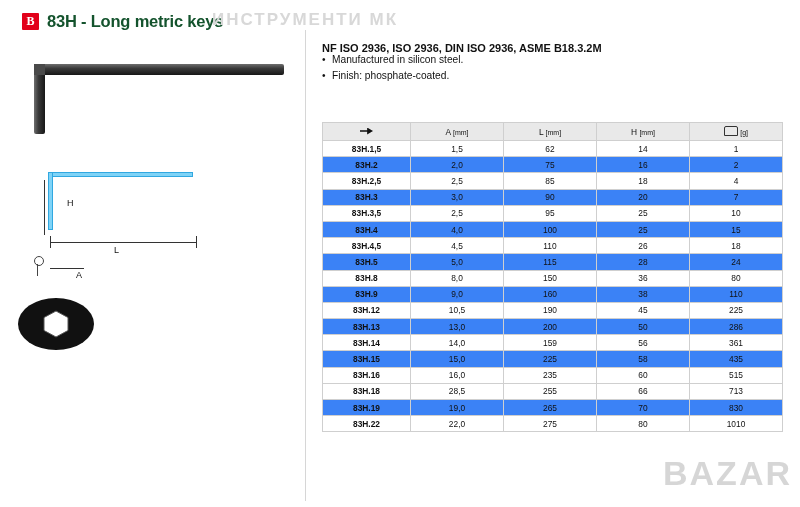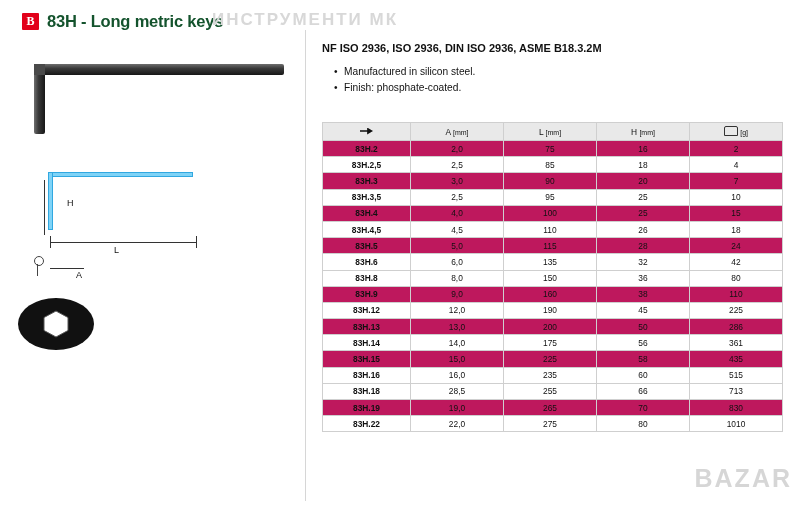"Manufactured in silicon steel." .bullets { margin: 12px -> 0 }
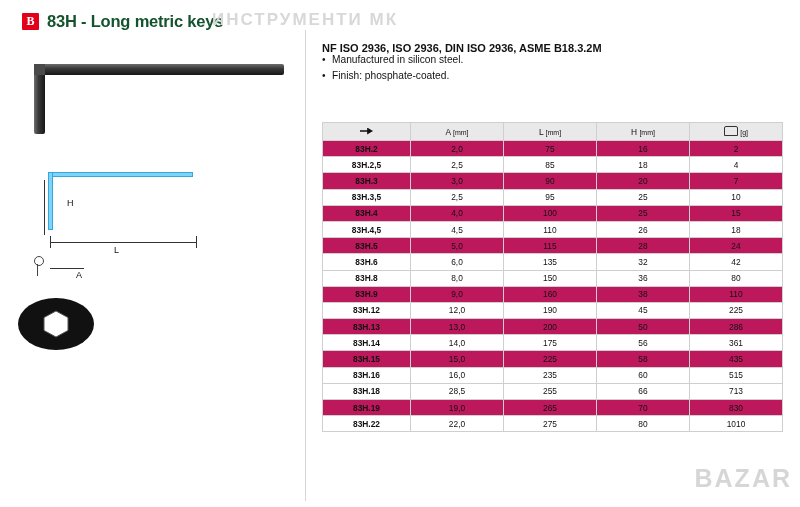"83H.1,5" tr { html: none -> <tr> <td>83H.1,5</td> <td>1,5</td> <td>62</td> <td>14</td> <td>1</td> </tr> }
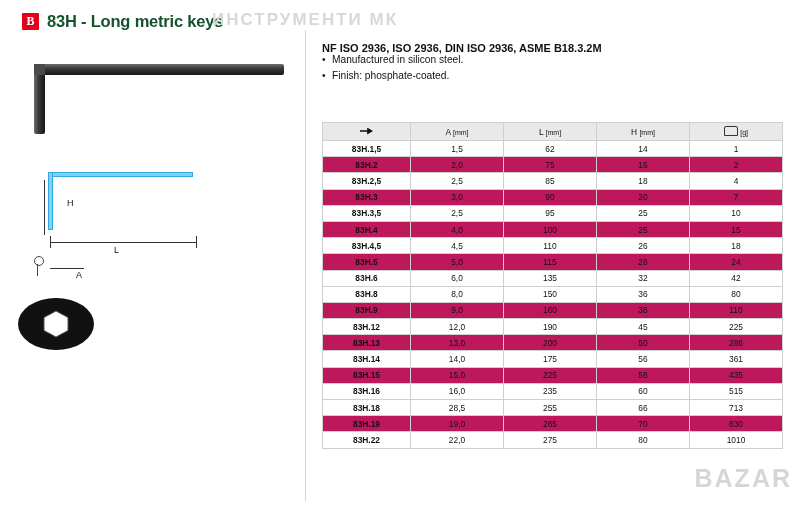"83H.2" tr.alt td { background: #be185d -> #3b82f6 }
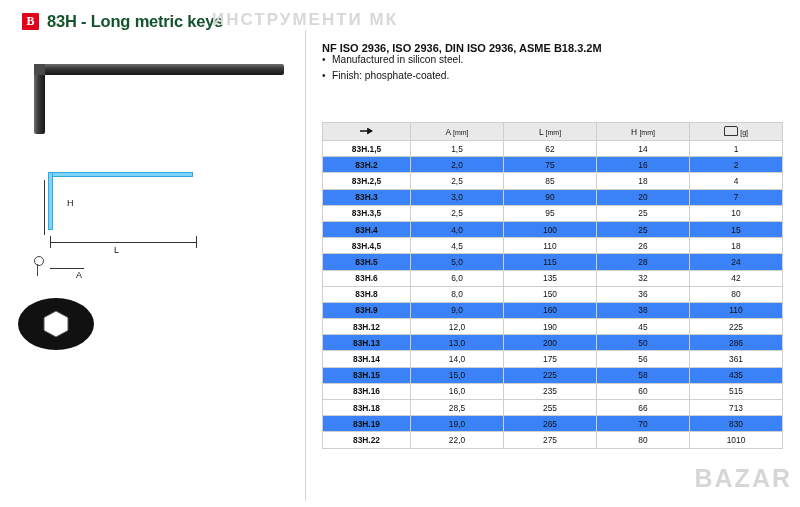"83H.6" tr { html: <tr> <td>83H.6</td> <td>6,0</td> <td>135</td> <td>32</td> <td>42</td> </tr> -> none }
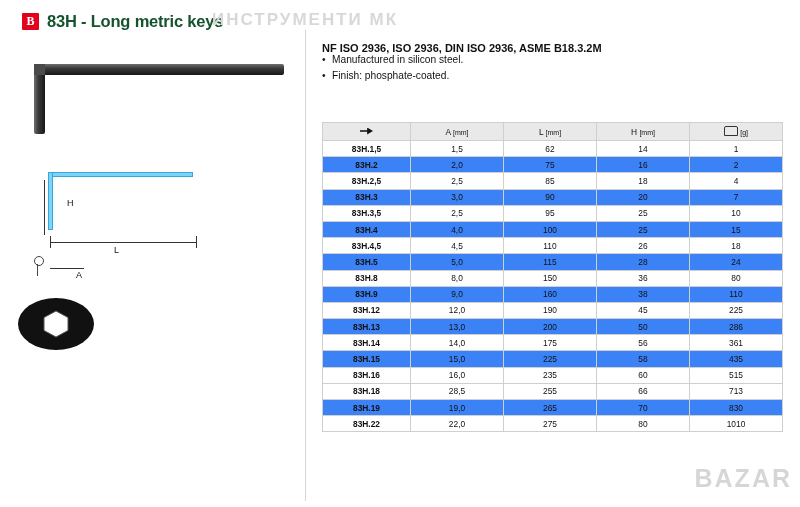"12,0" td { text: 12,0 -> 10,5 }
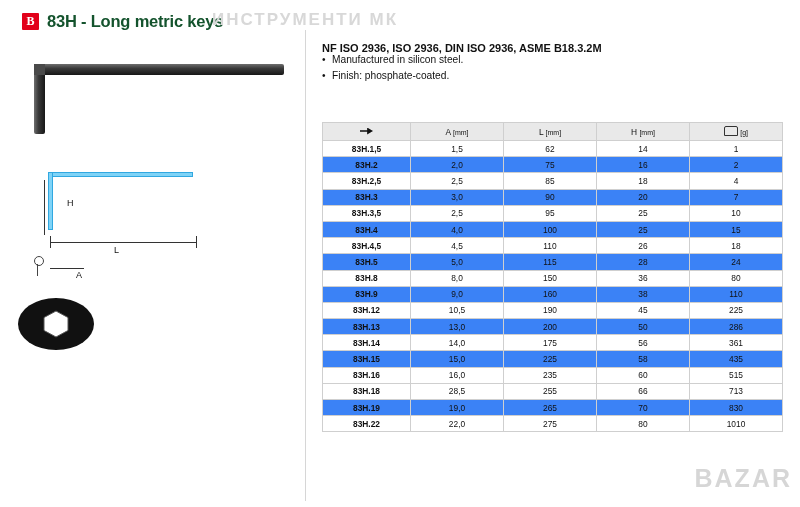"175" td { text: 175 -> 159 }
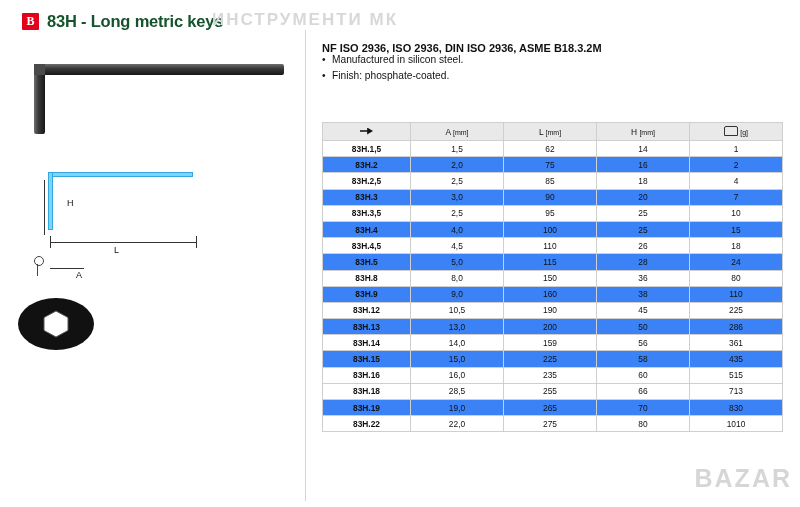"BAZAR" .wm-bazar { font-size: 25px -> 34px }
